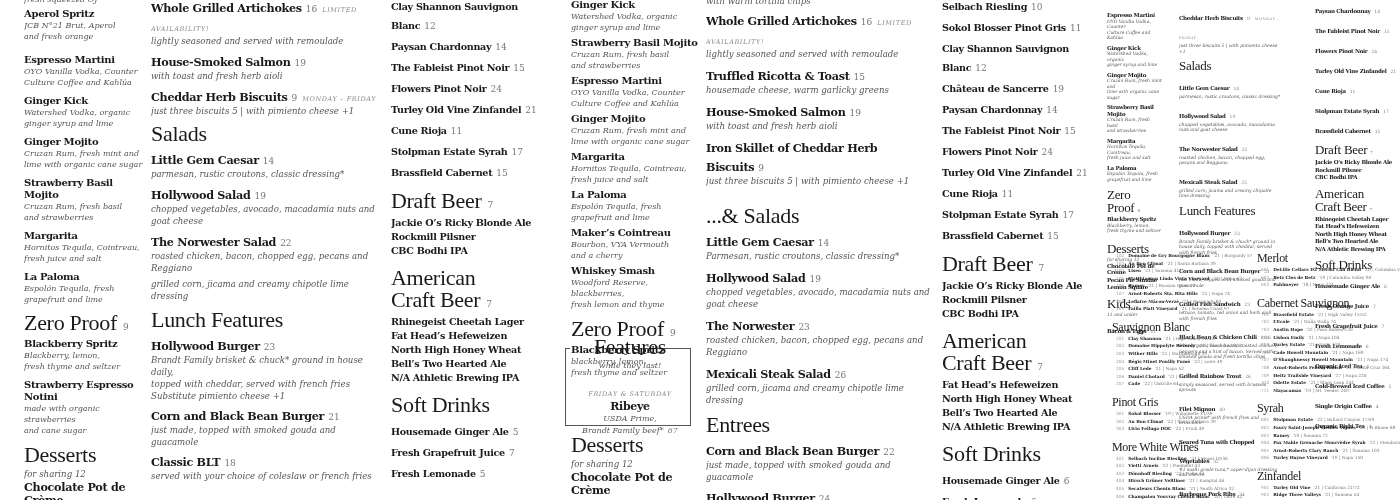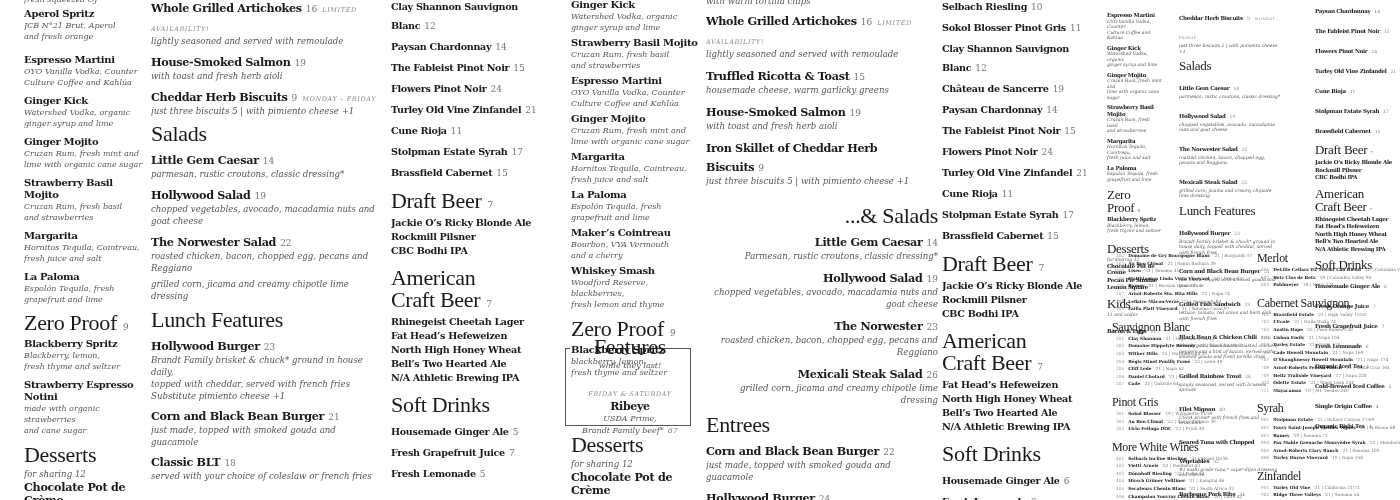"...& Salads" div { text-align: right -> none }
